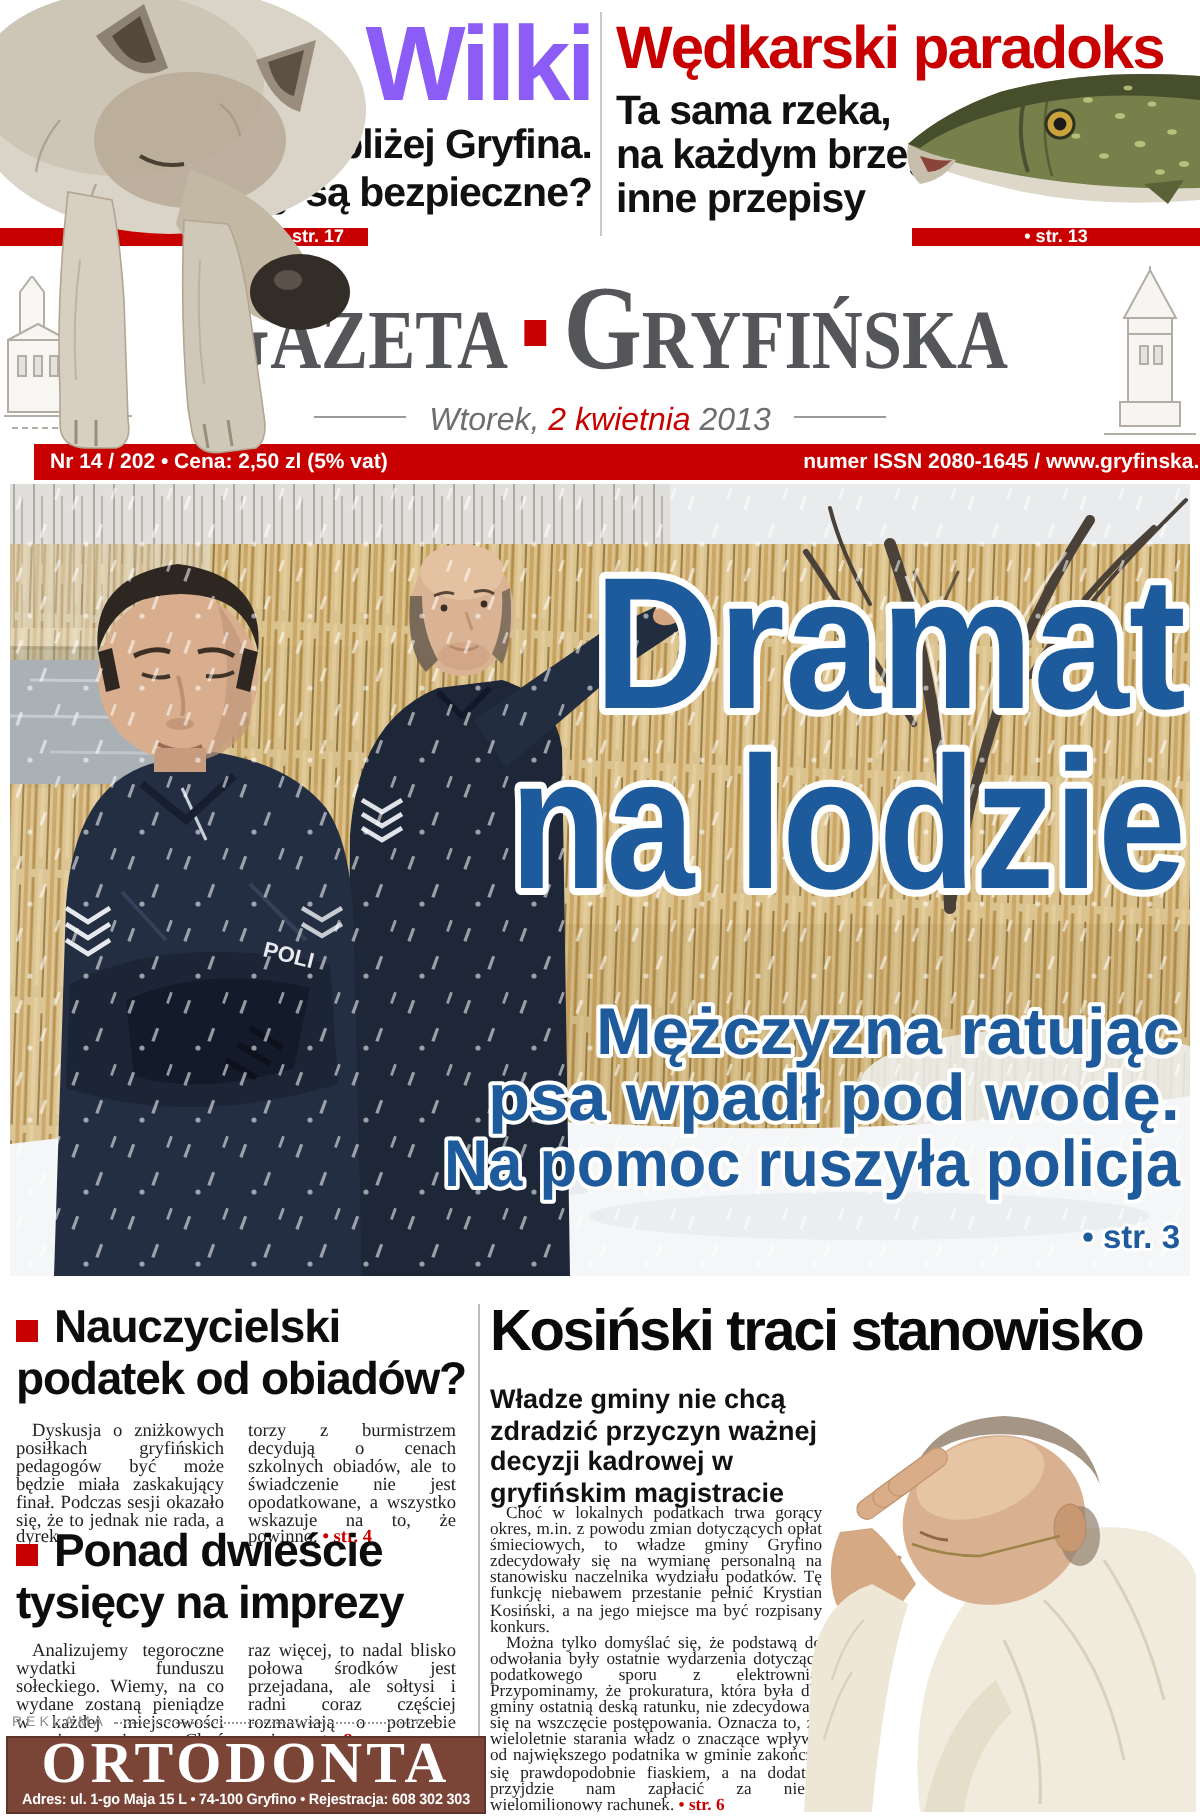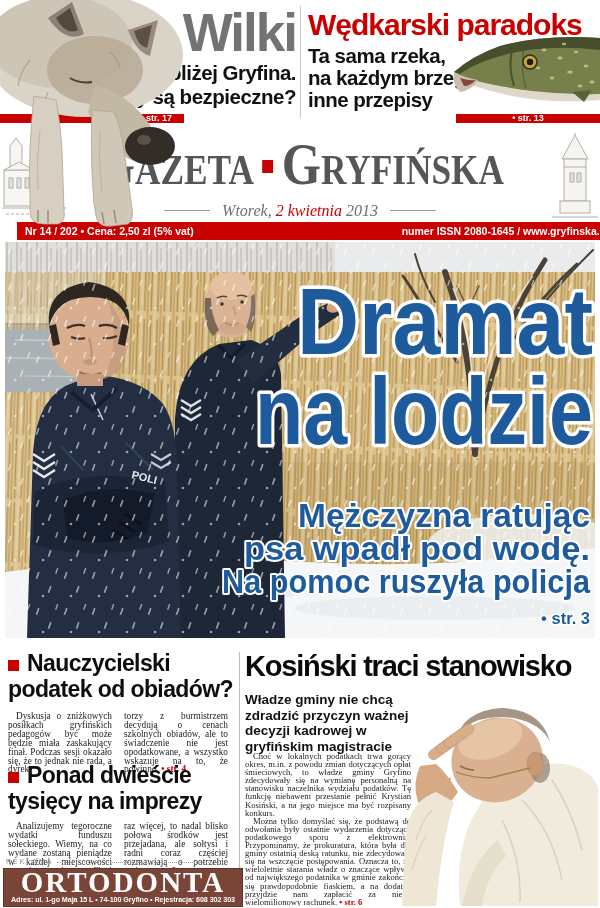"Wilki" .teaser-title-l { color: #737373 -> #8b5cf6 }
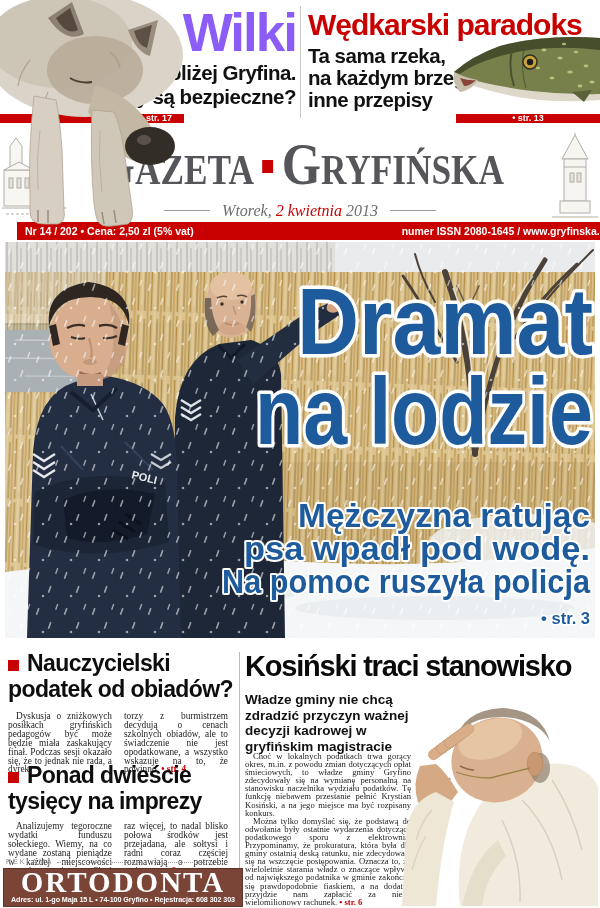"Wtorek, 2 kwietnia 2013" .dateline { font-family: Liberation Serif, serif -> Liberation Sans, sans-serif }
